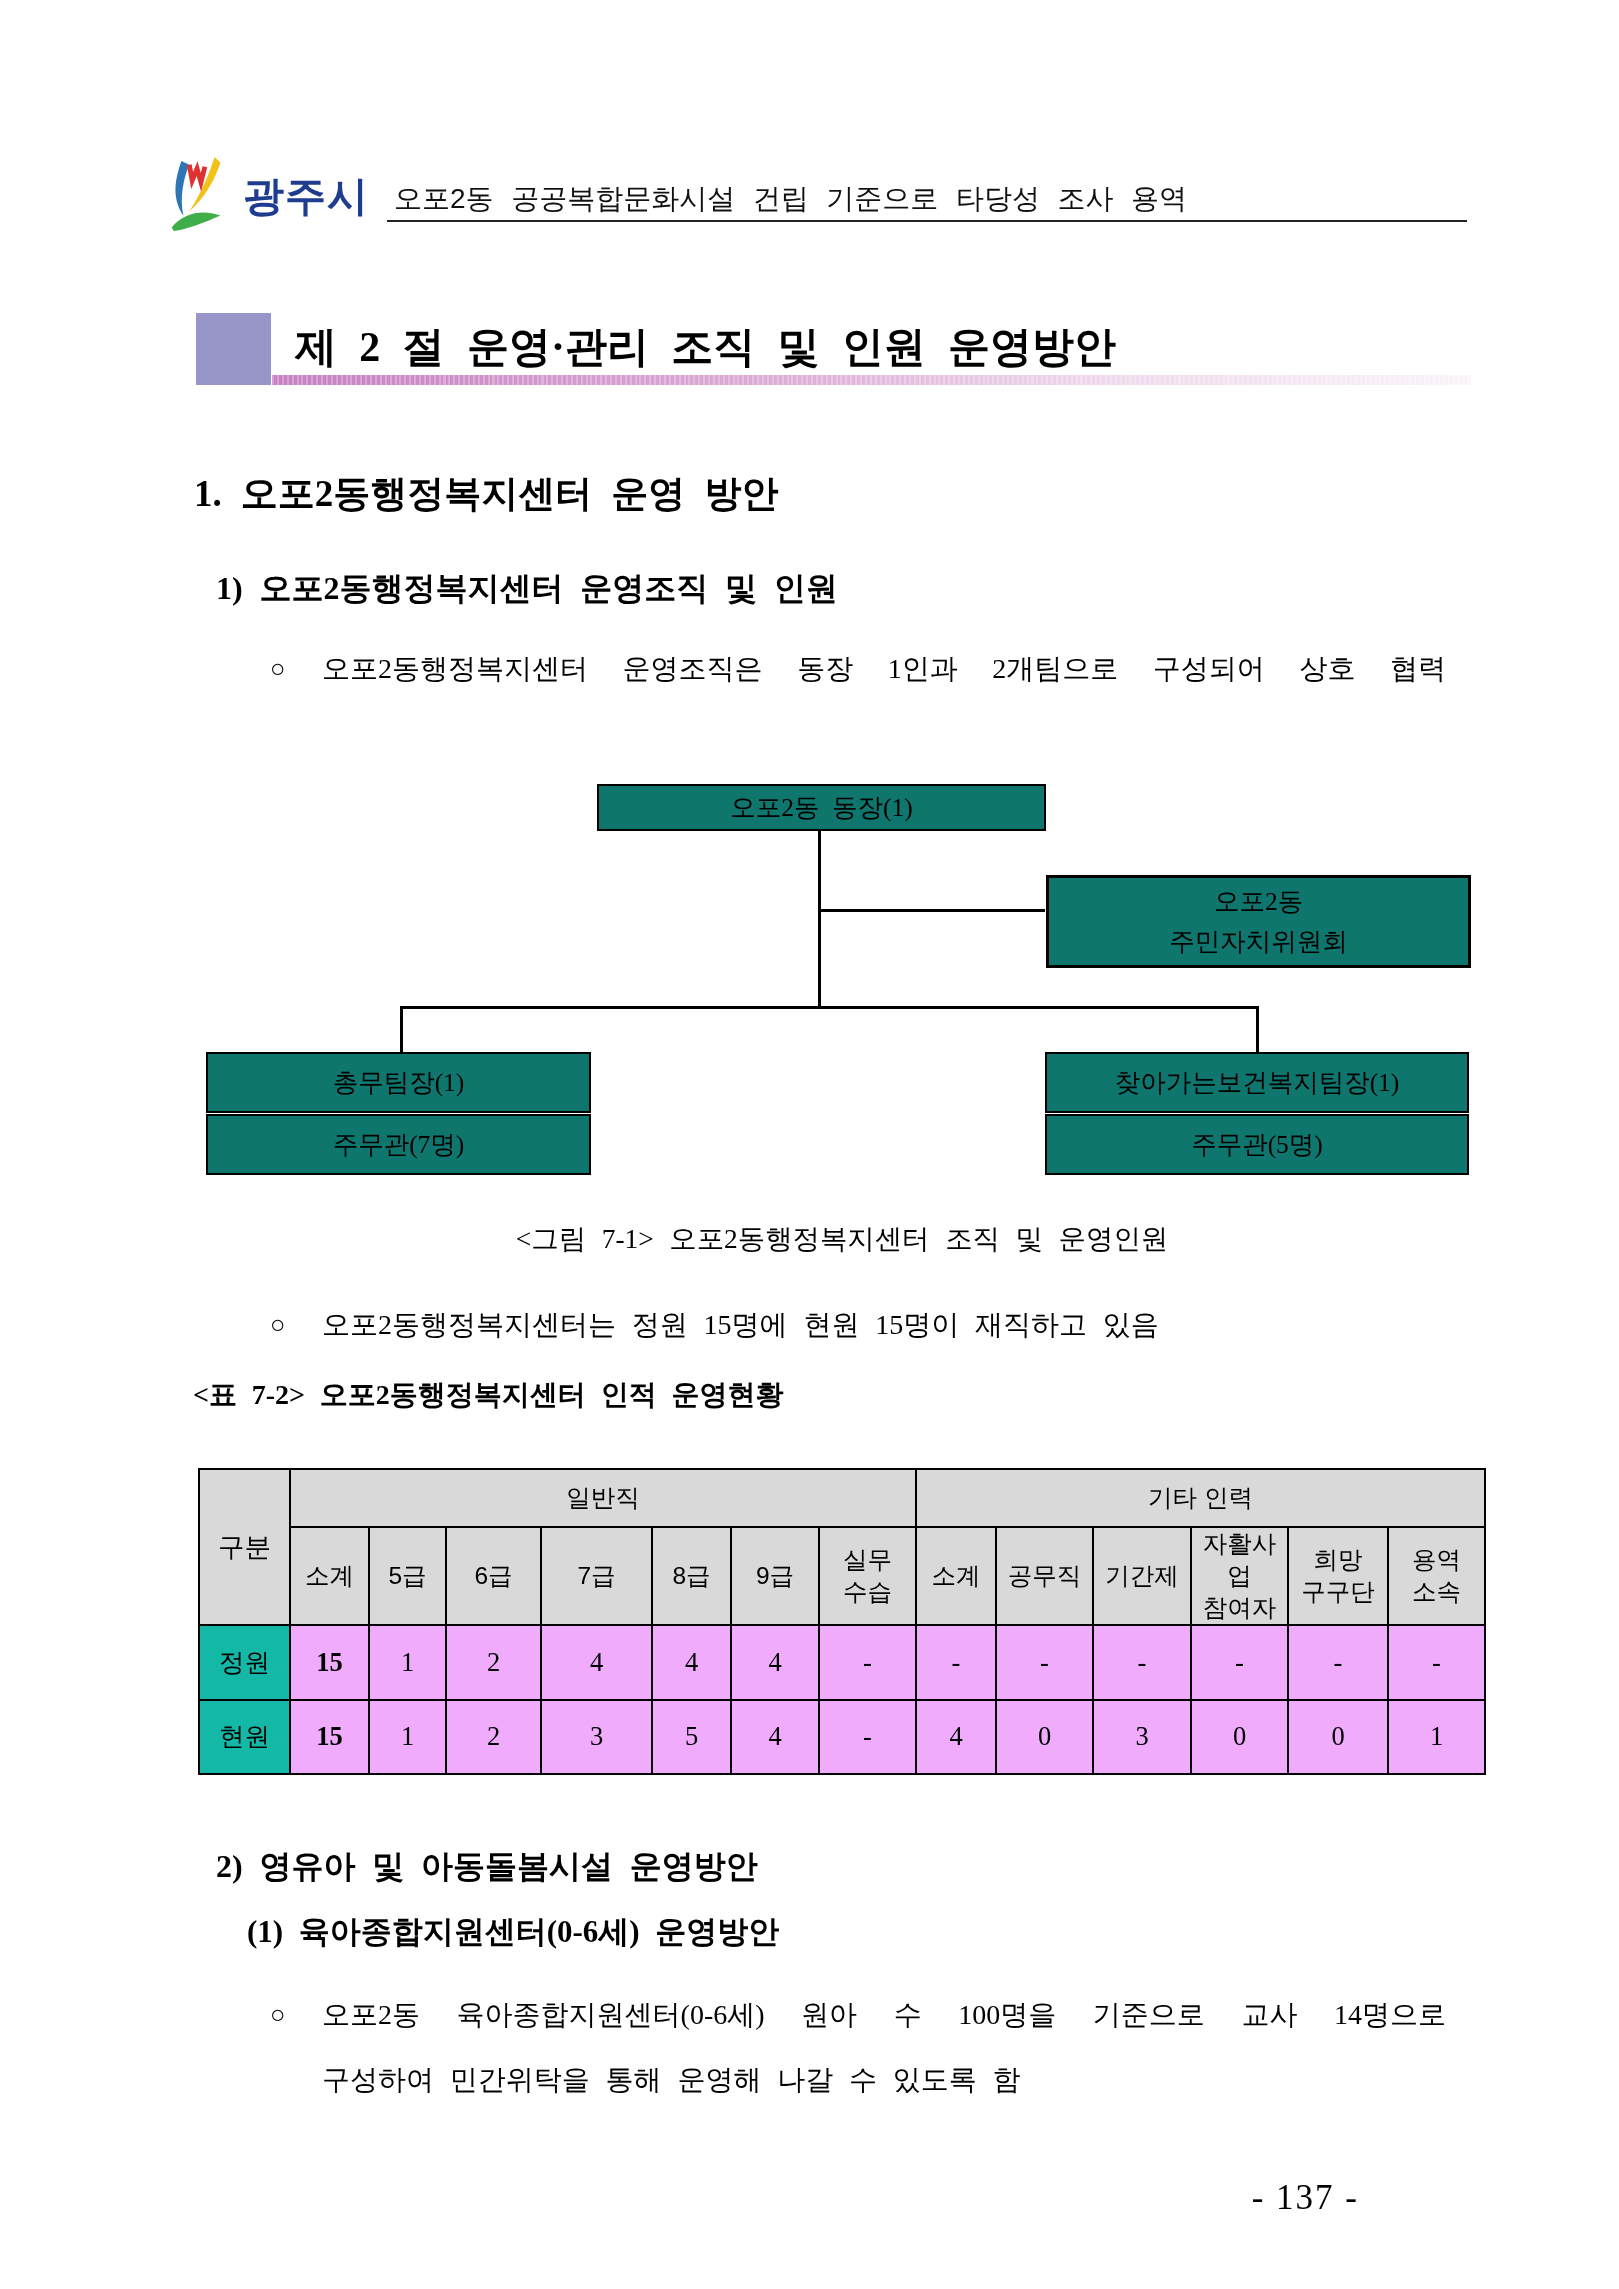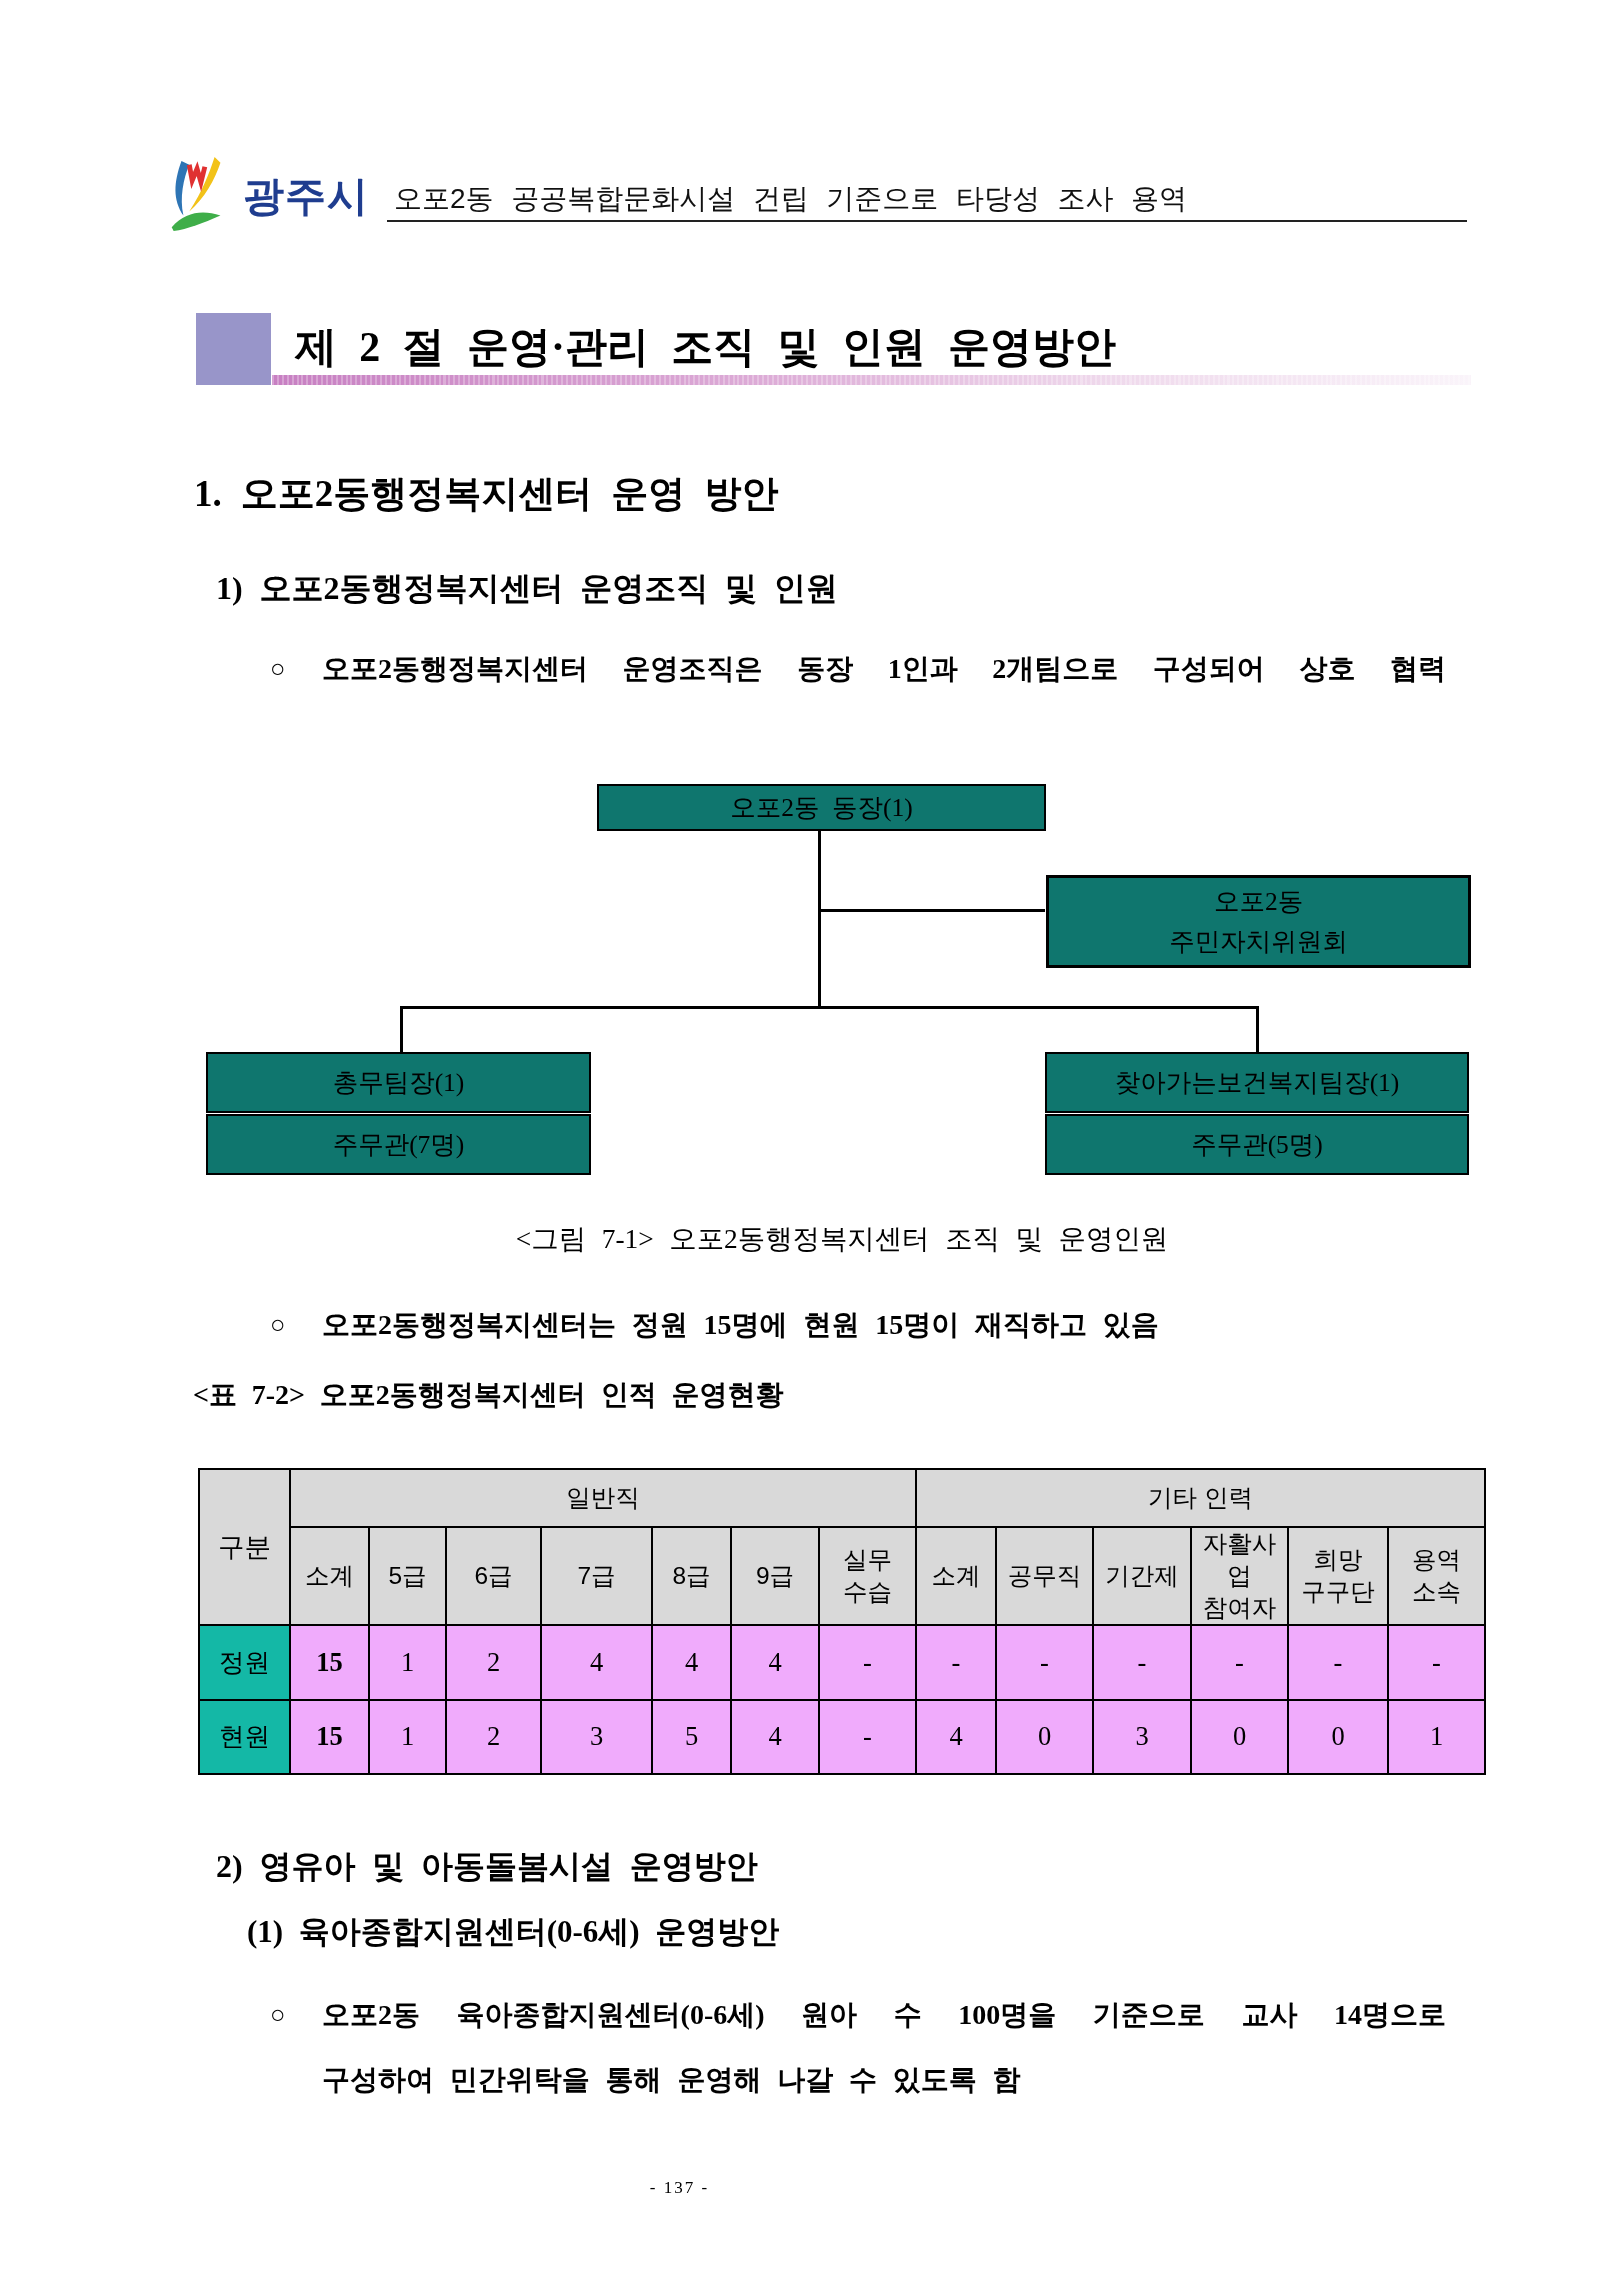"오포2동행정복지센터 운영조직은 동장 1인과 2개팀으로" .bullet .btxt { font-weight: bold -> none }
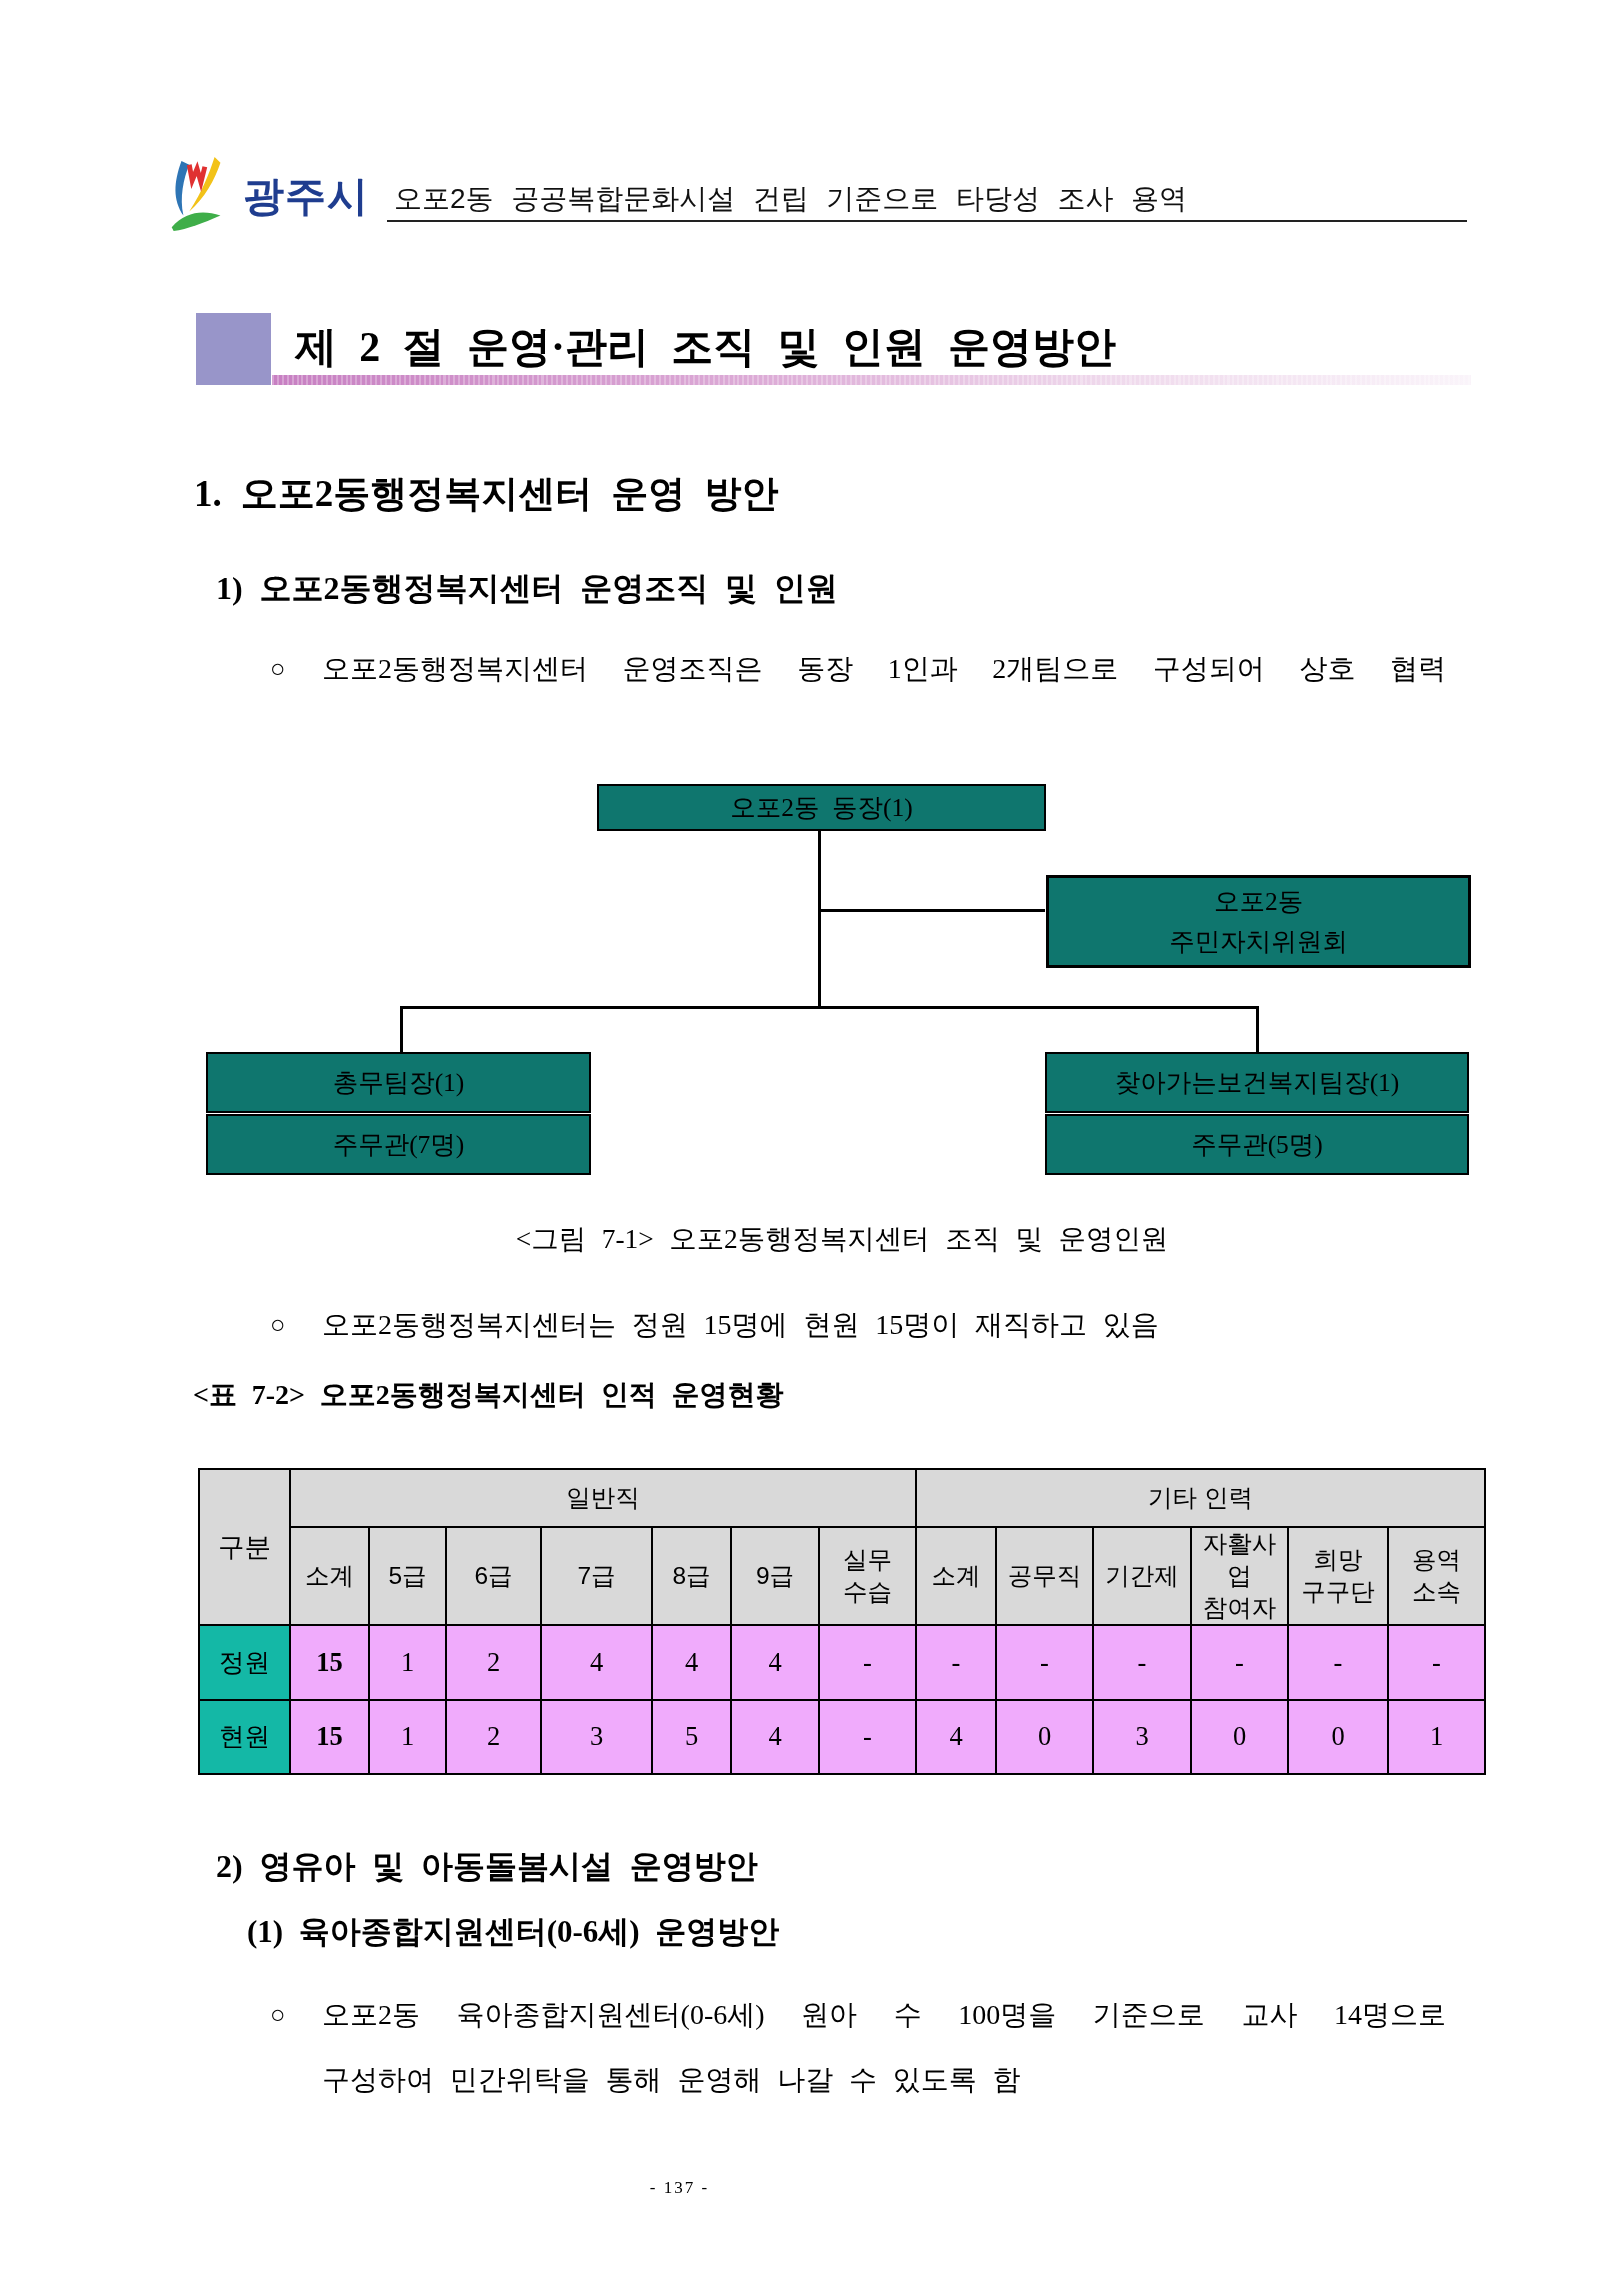"- 137 -" .pagenum { font-size: 17px -> 35px; text-align: center -> right }
